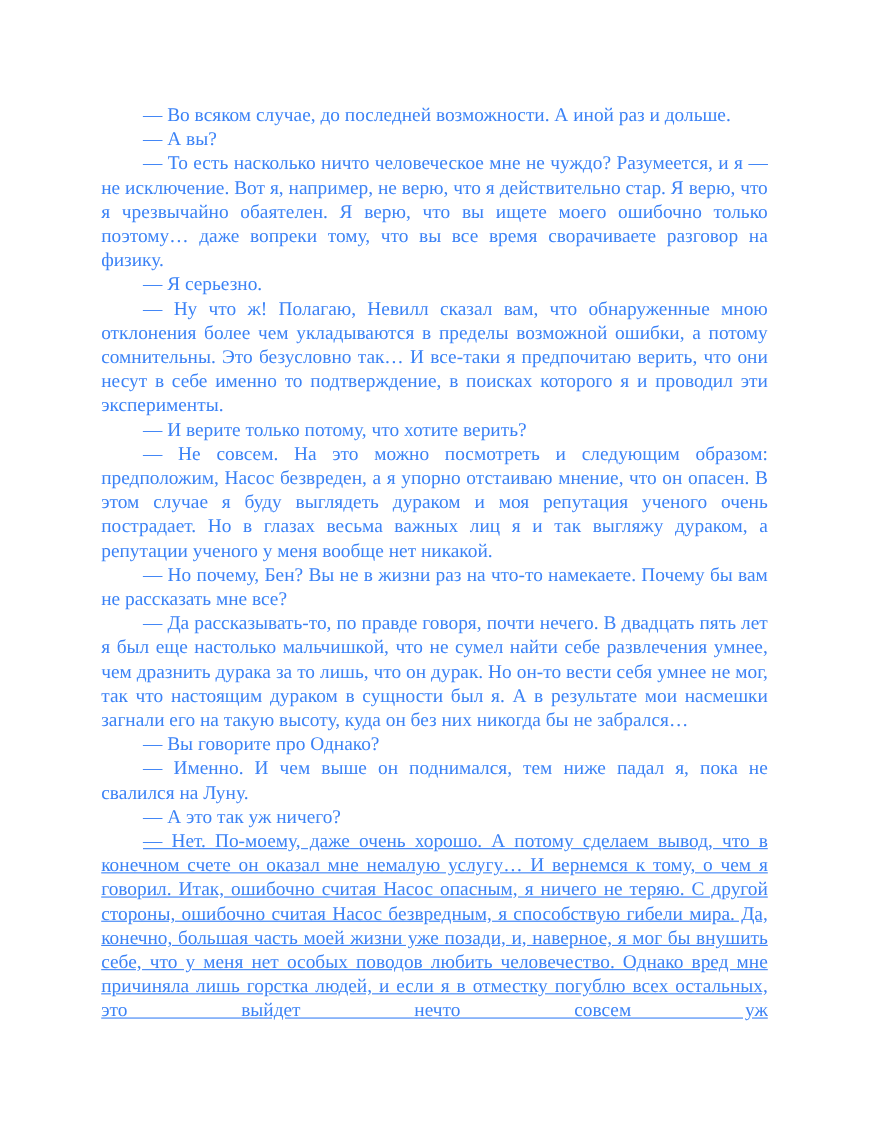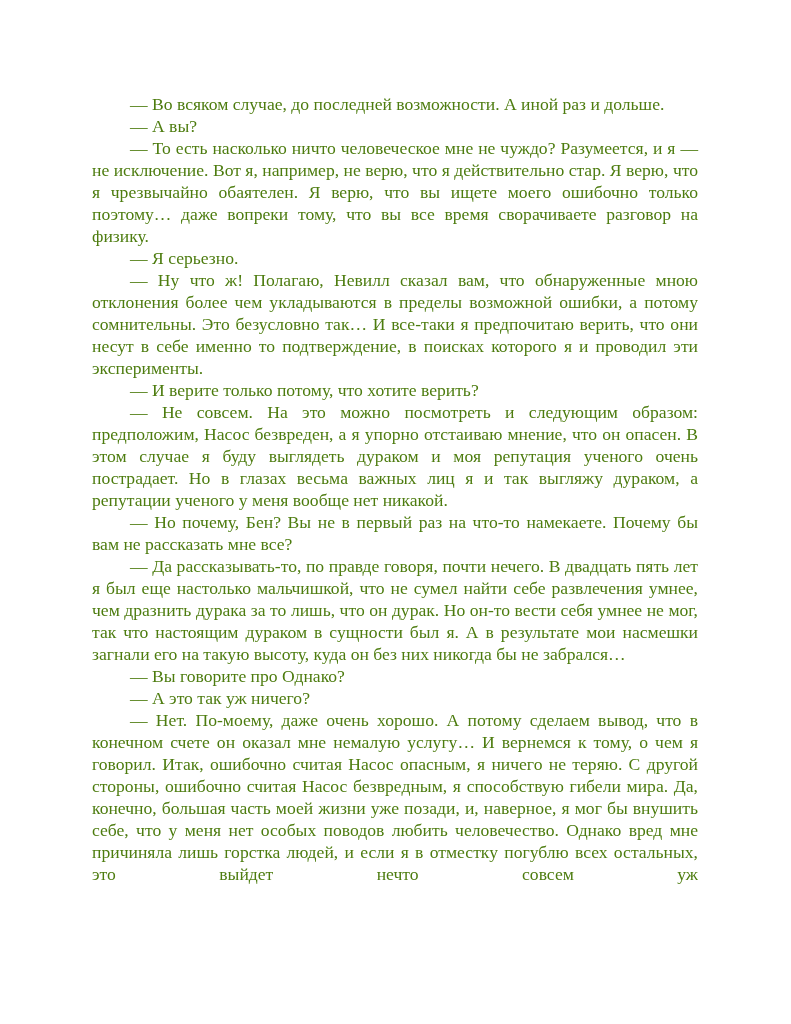"— Во всяком случае, до" .page { color: #4d7c0f -> #3b82f6 }
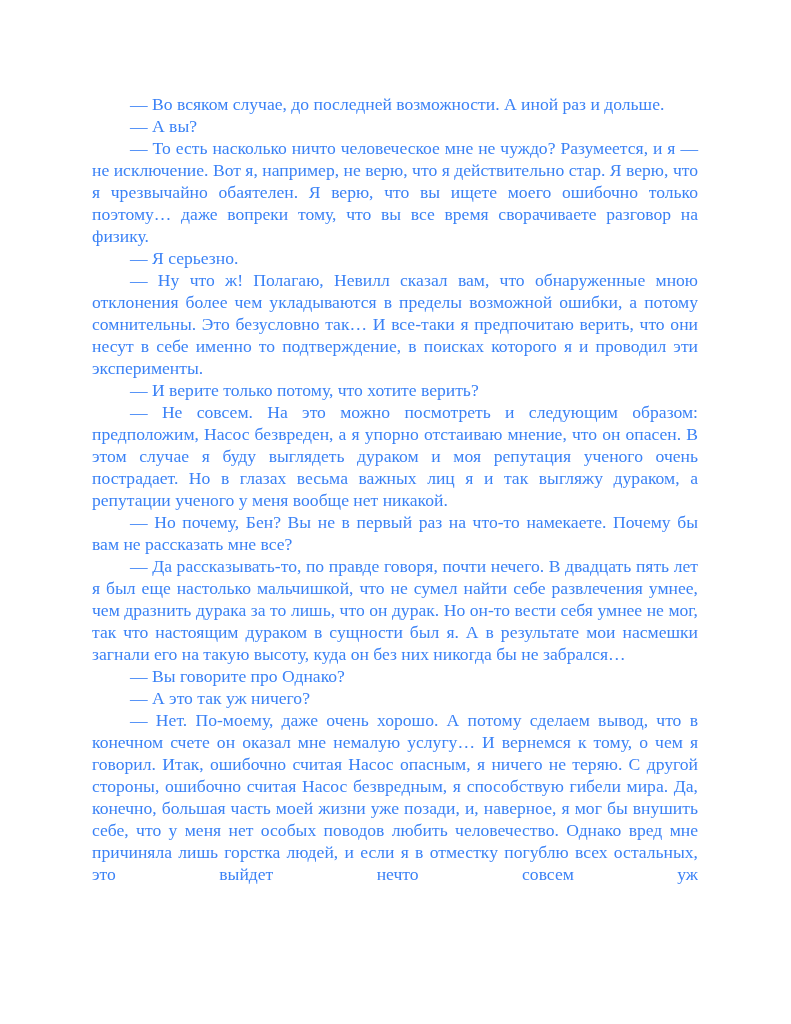"— Но почему, Бен? Вы" p.para { text: первый -> жизни }
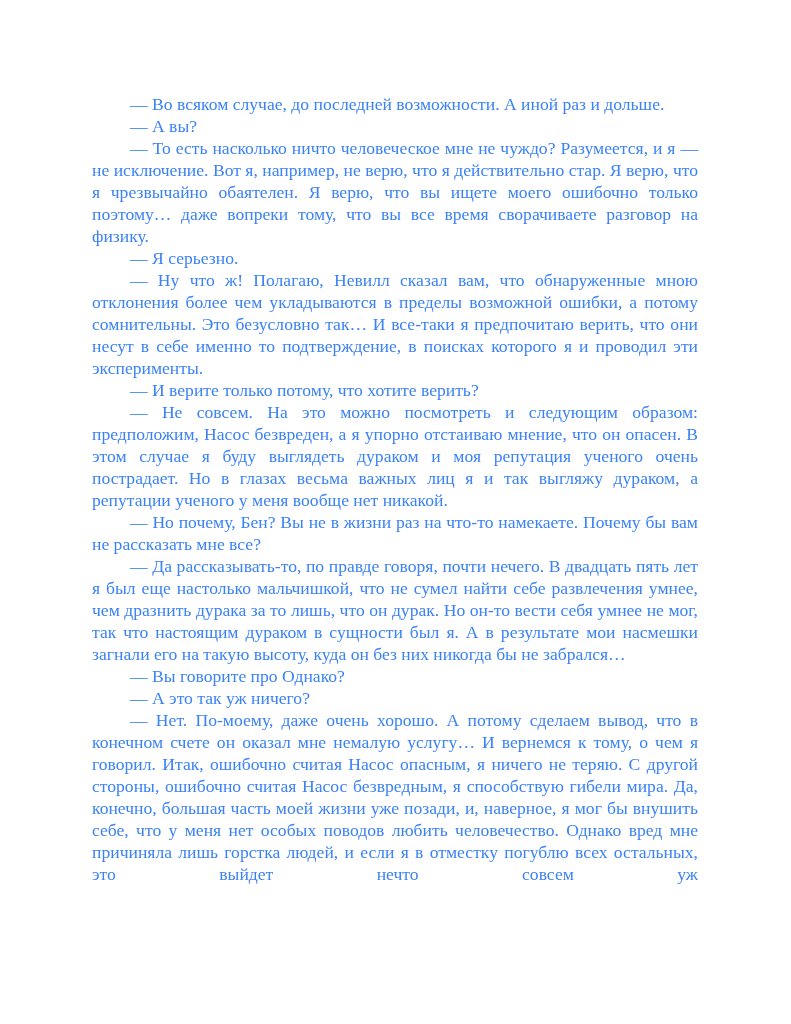"— Именно. И чем выше" p.para { html: none -> <p>— Именно. И чем выше он поднимался, тем ниже падал я, пока не свалился на Луну.</p> }
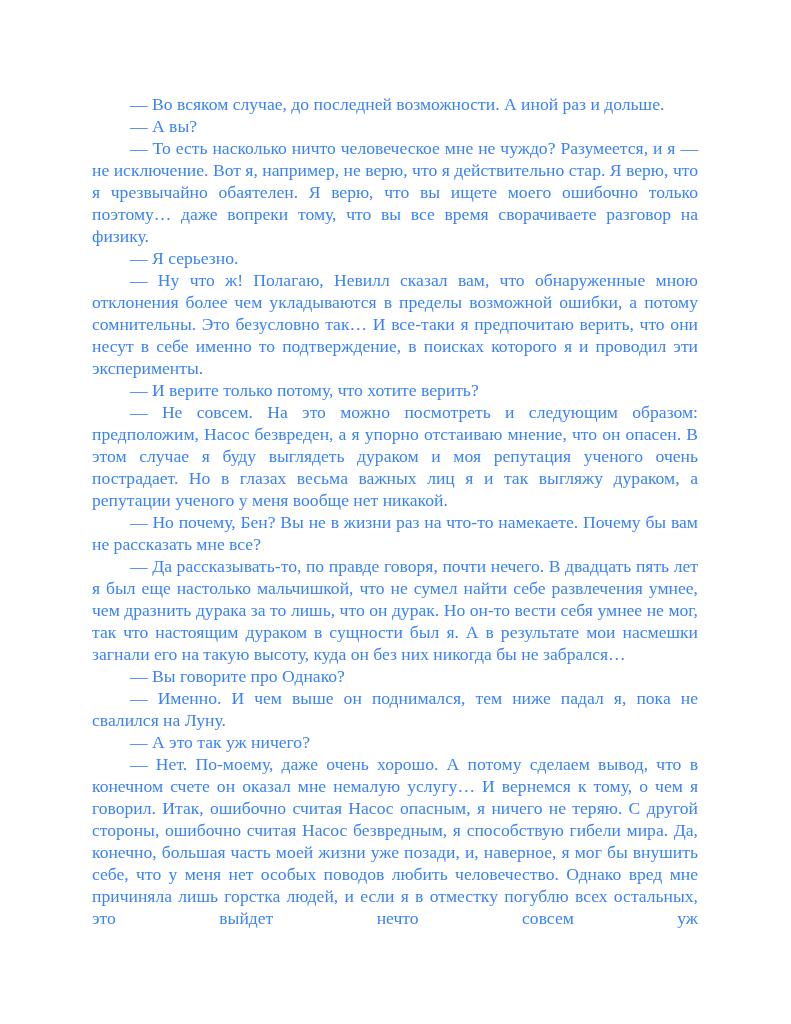"— Нет. По-моему, даже очень" .para.last { text-decoration: none -> underline }
